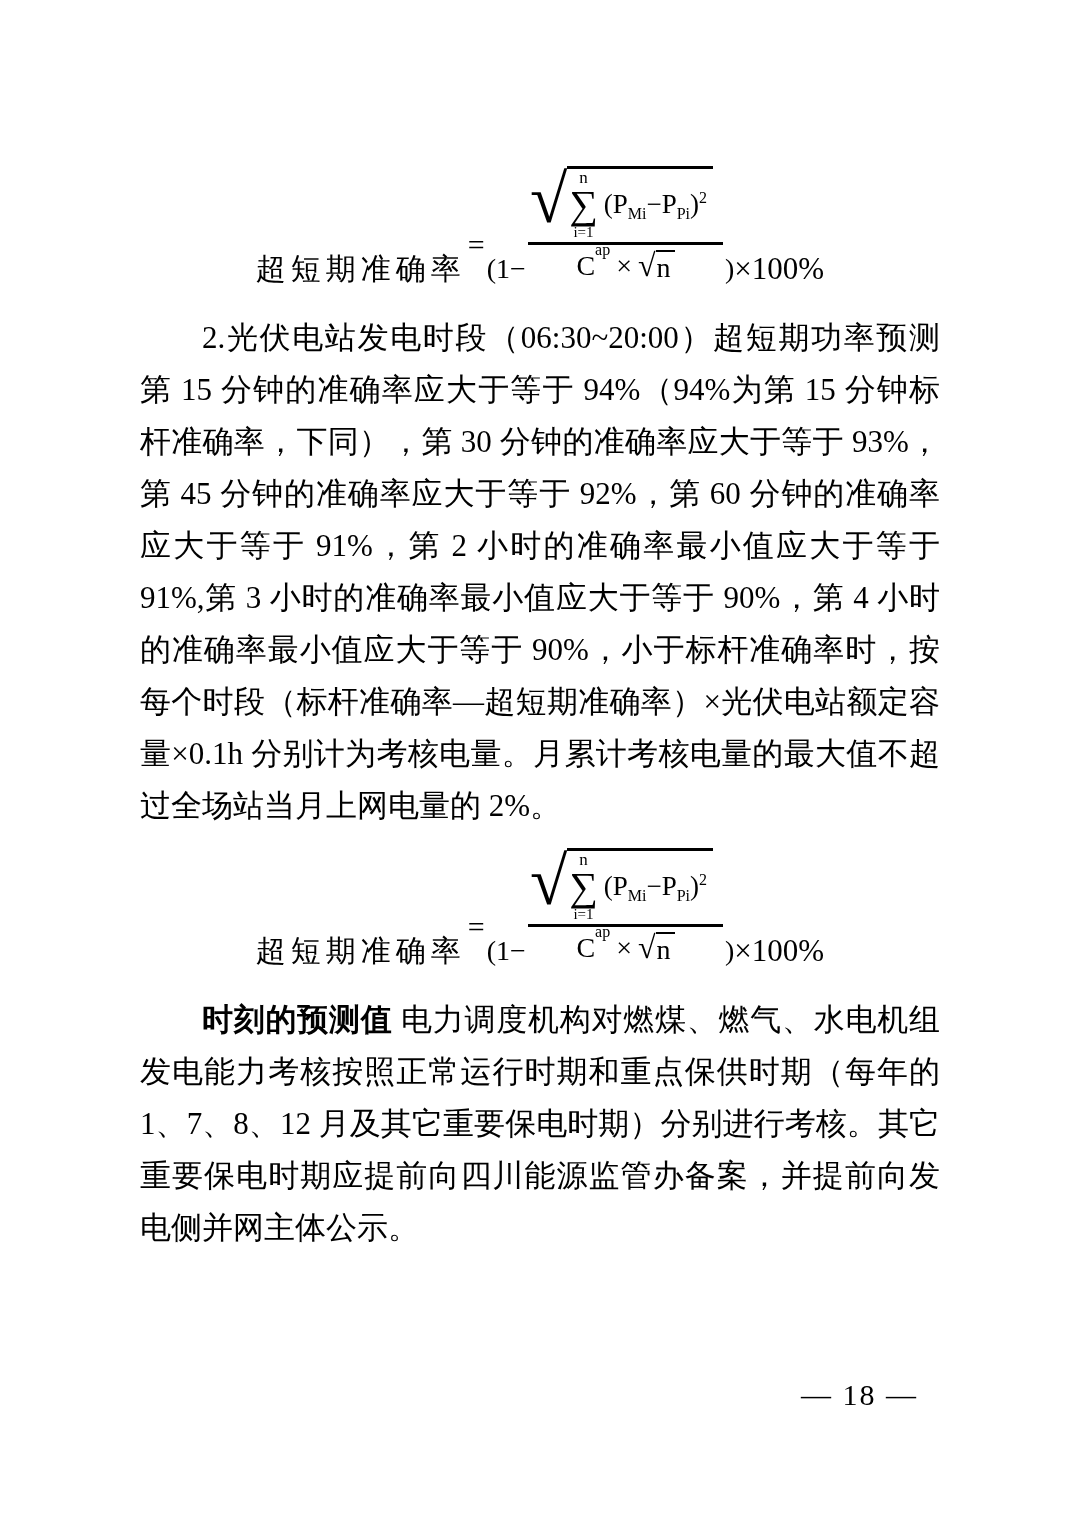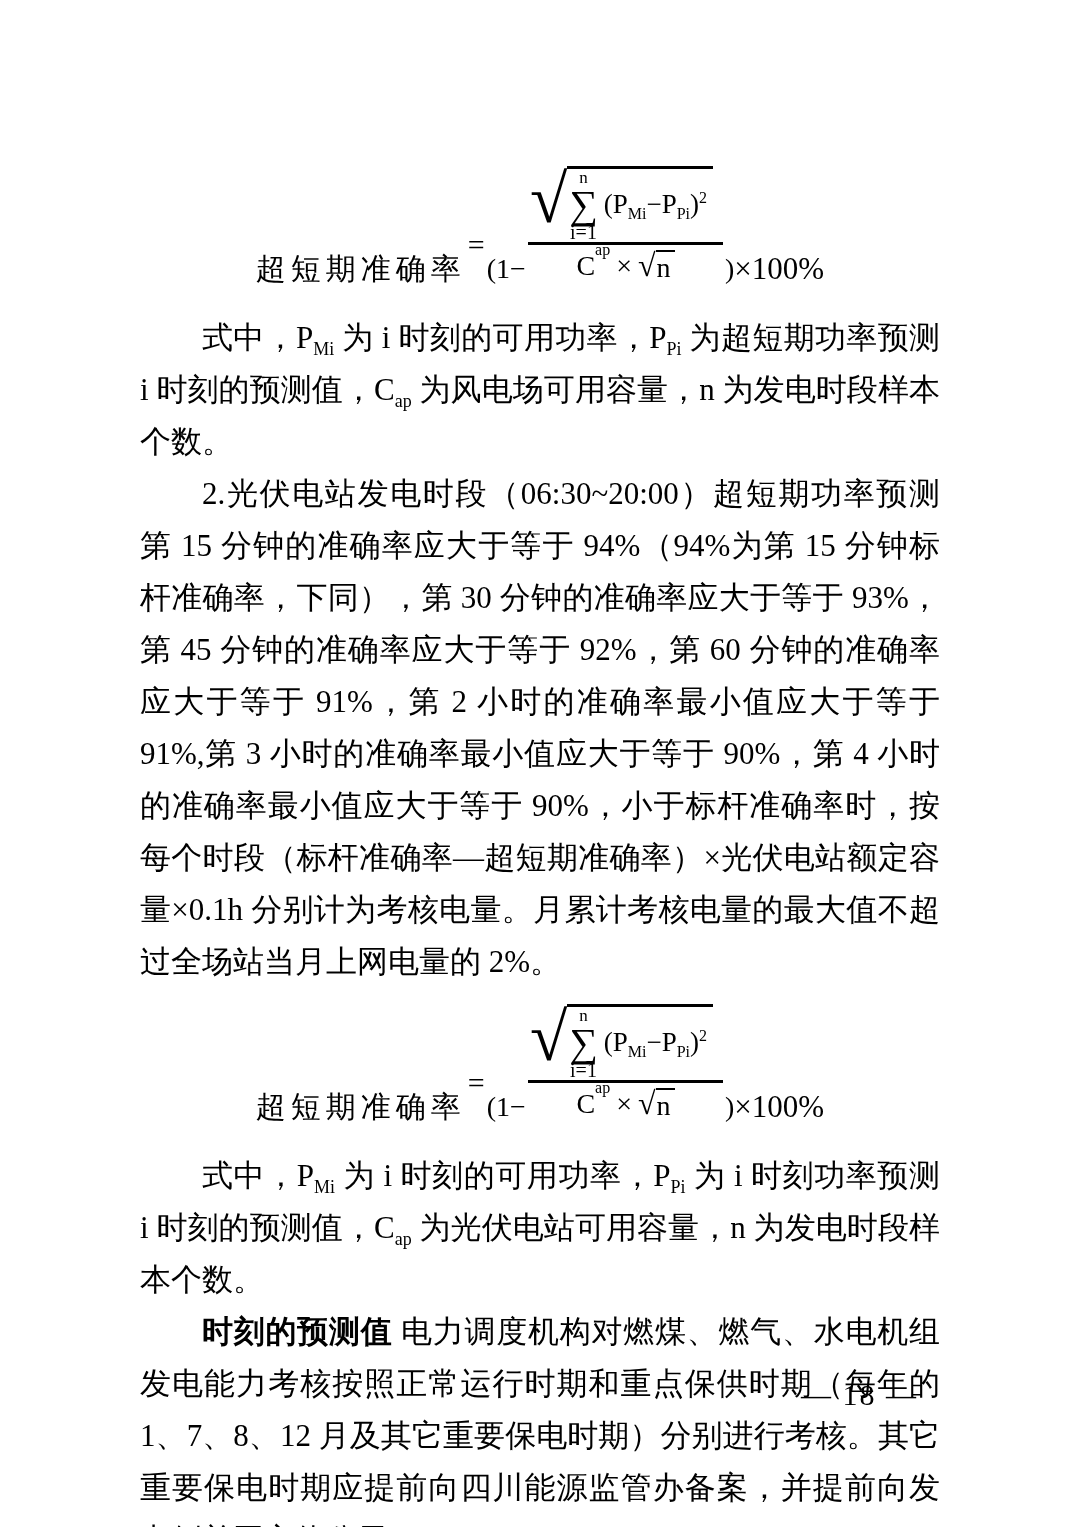"i=1" .sum-bot { font-size: 20px -> 15px }
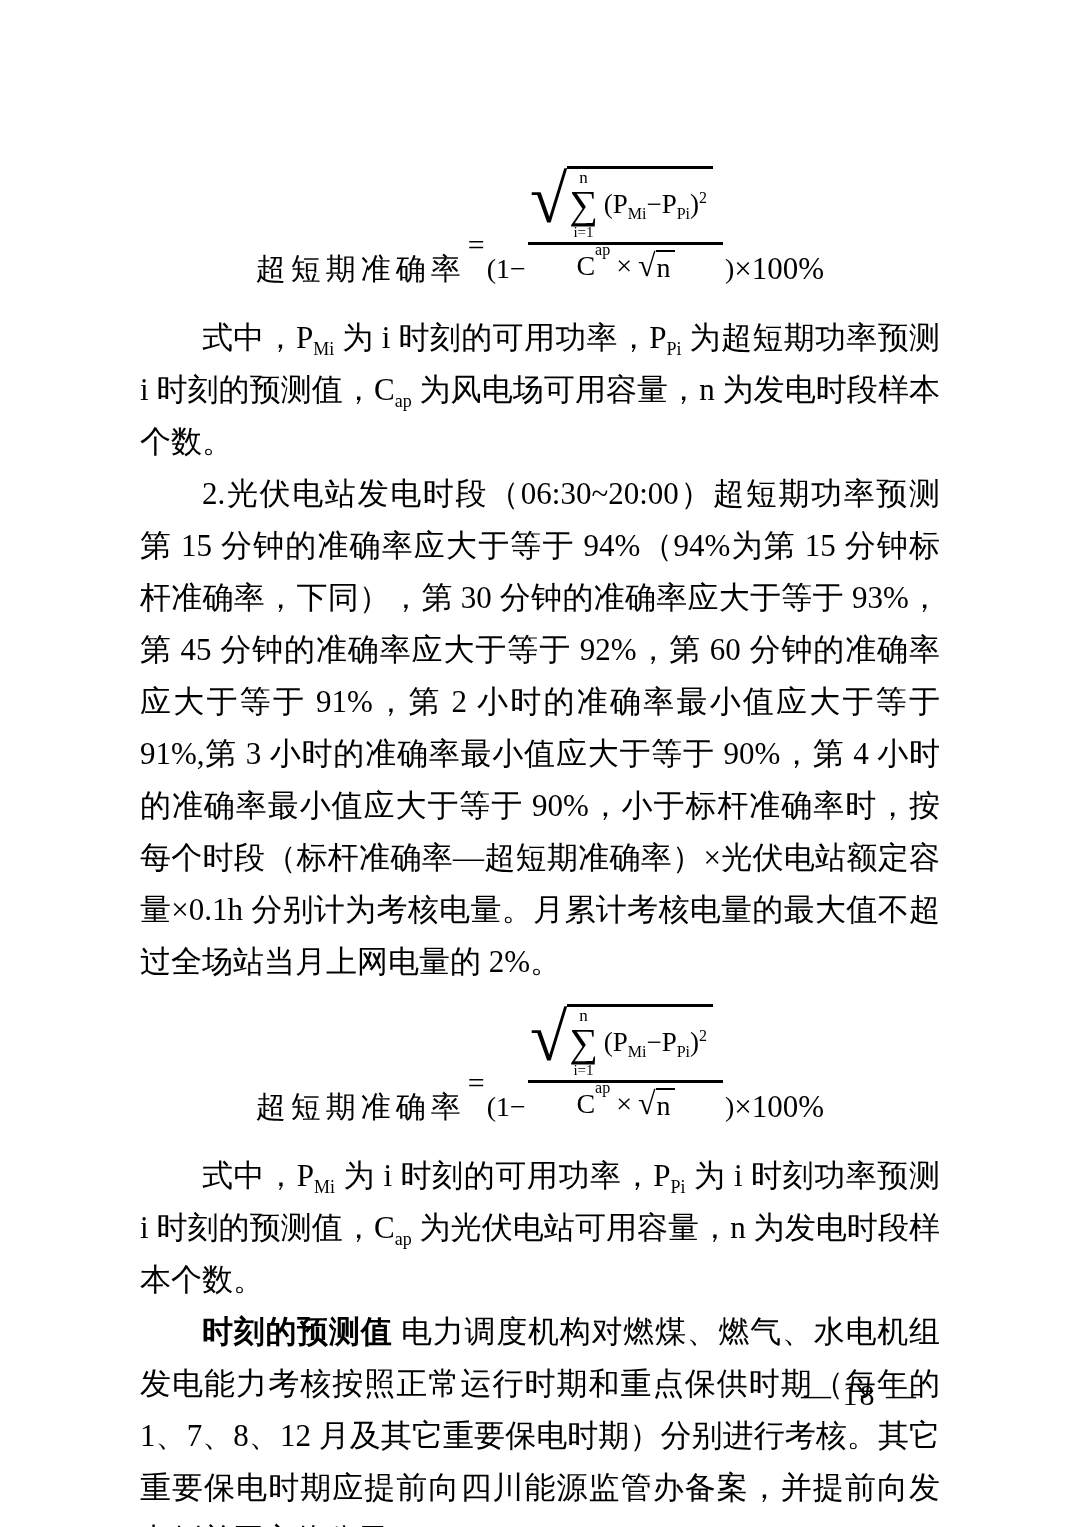"式中，PMi 为 i 时刻的可用功率，PPi 为超短期功率预测" p.para { html: <p><span>式中，P</span><sub>Mi</sub><span> 为 i 时刻的可用功率，P</span><sub>Pi</sub><span> 为超短期功率预测 i 时刻的预测值，C</span><sub>ap</sub><span> 为风电场可用容量，n 为发电时段样本个数。</span></p> -> none }
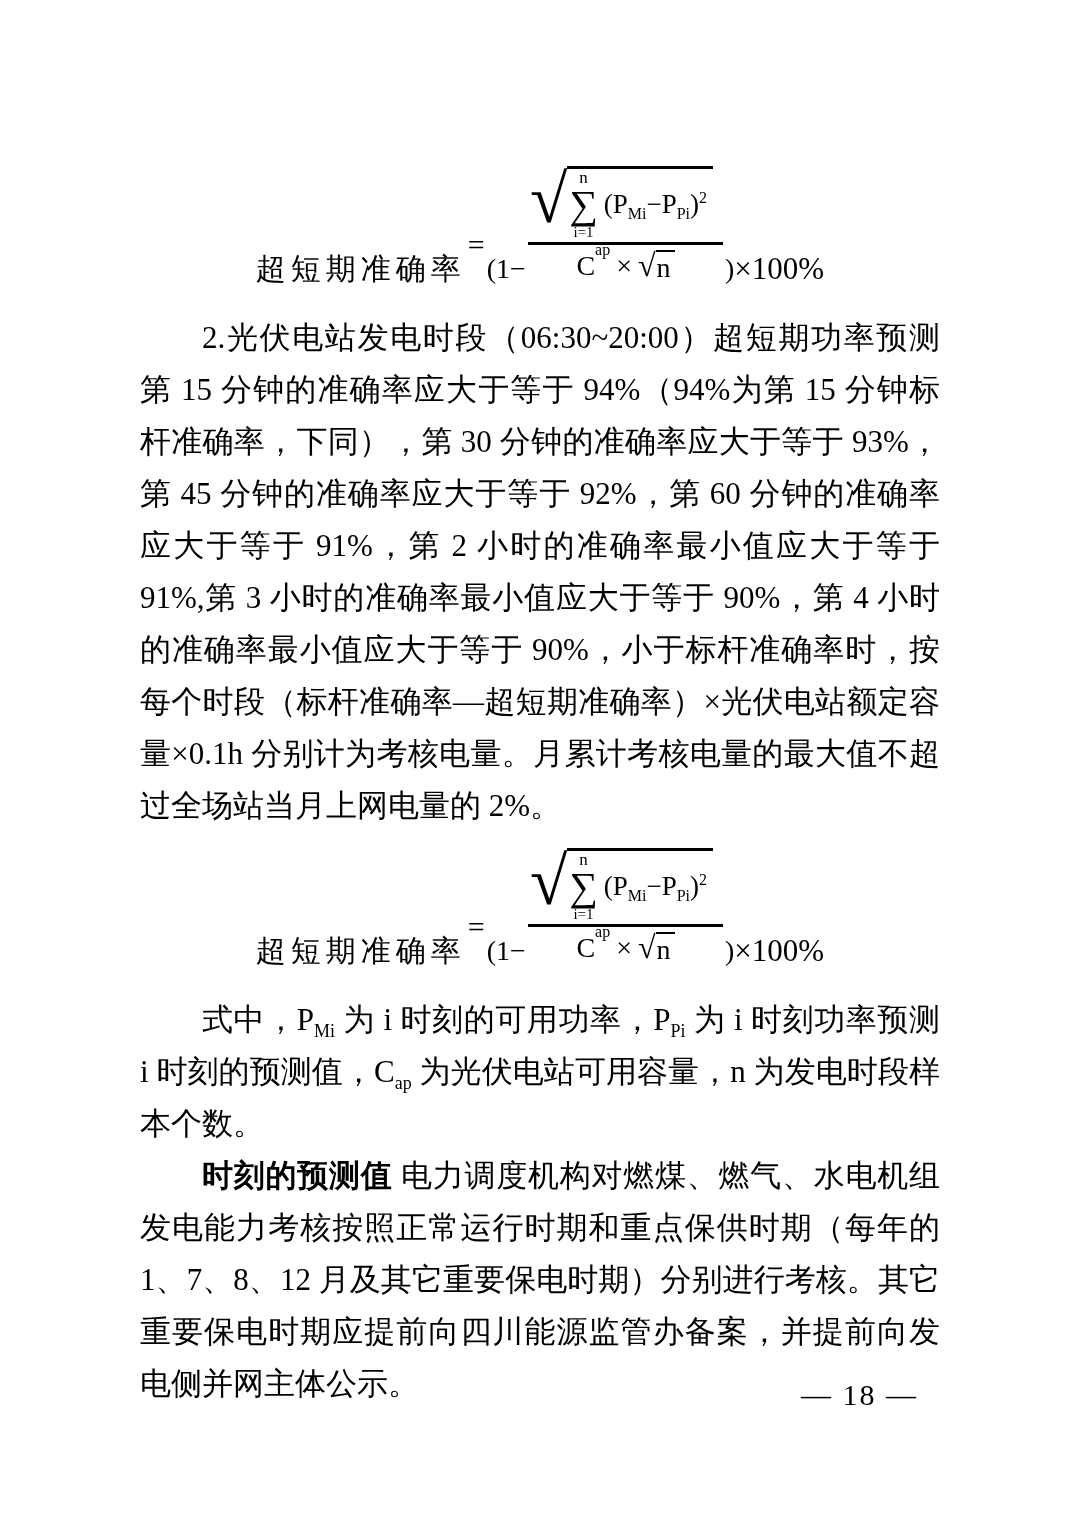"式中，PMi 为 i 时刻的可用功率，PPi 为" p.para { html: <p><span>式中，P</span><sub>Mi</sub><span> 为 i 时刻的可用功率，P</span><sub>Pi</sub><span> 为 i 时刻功率预测 i 时刻的预测值，C</span><sub>ap</sub><span> 为光伏电站可用容量，n 为发电时段样本个数。</span></p> -> none }
